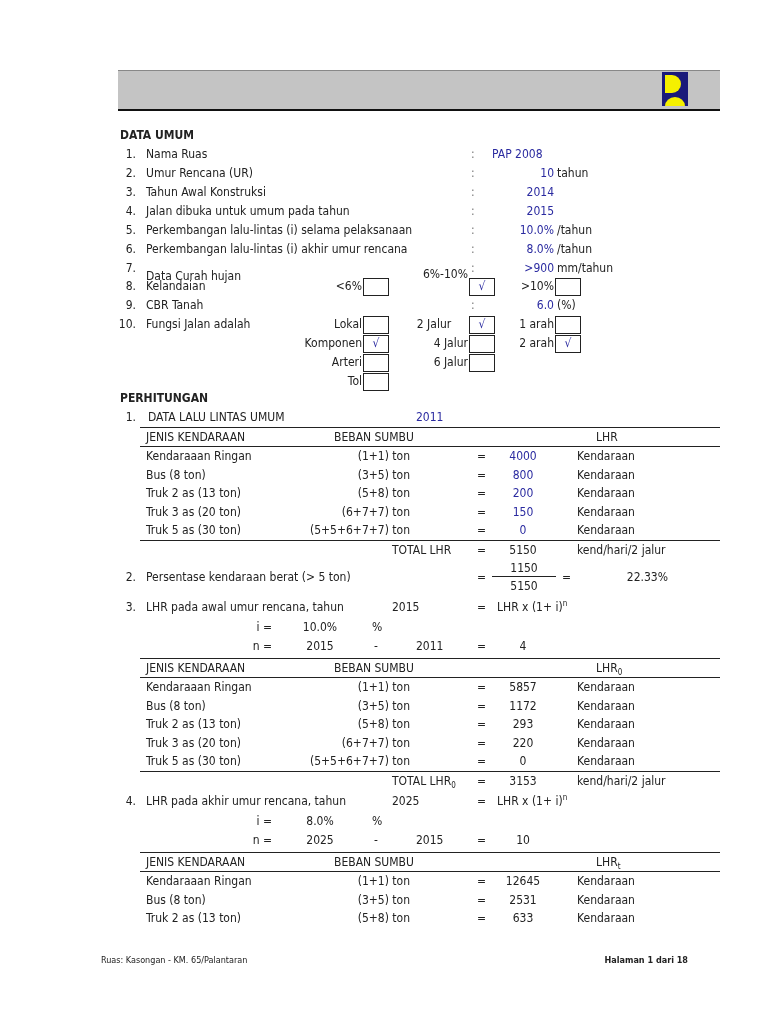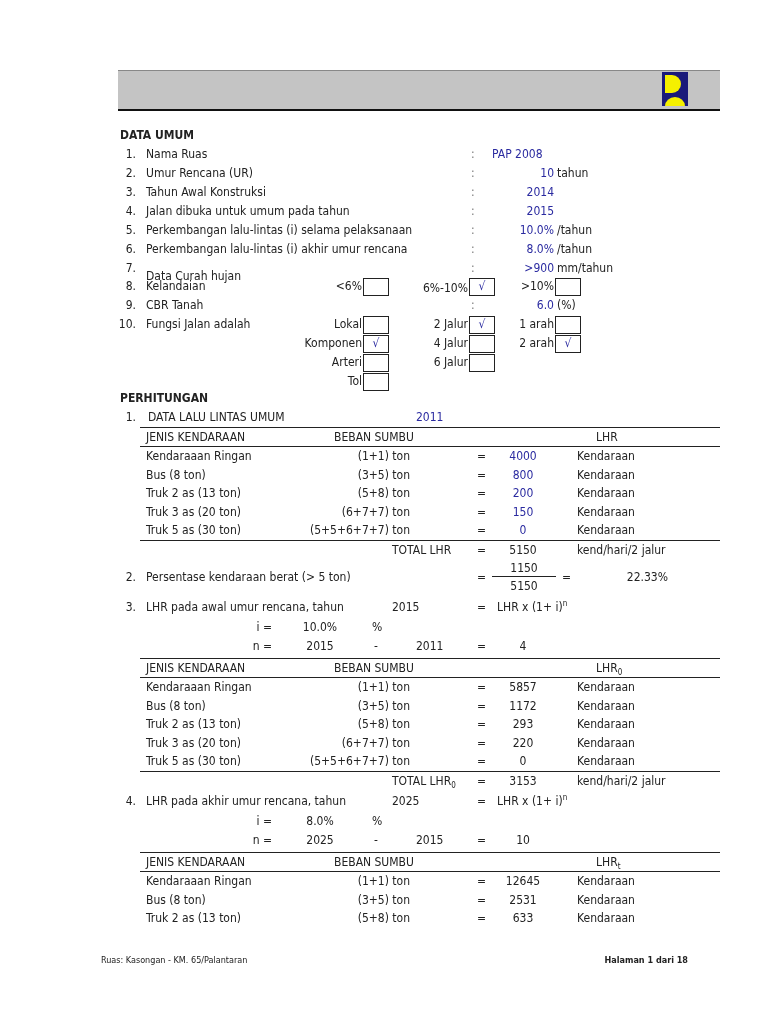"6%-10%" div.abs { top: 281px -> 267px }
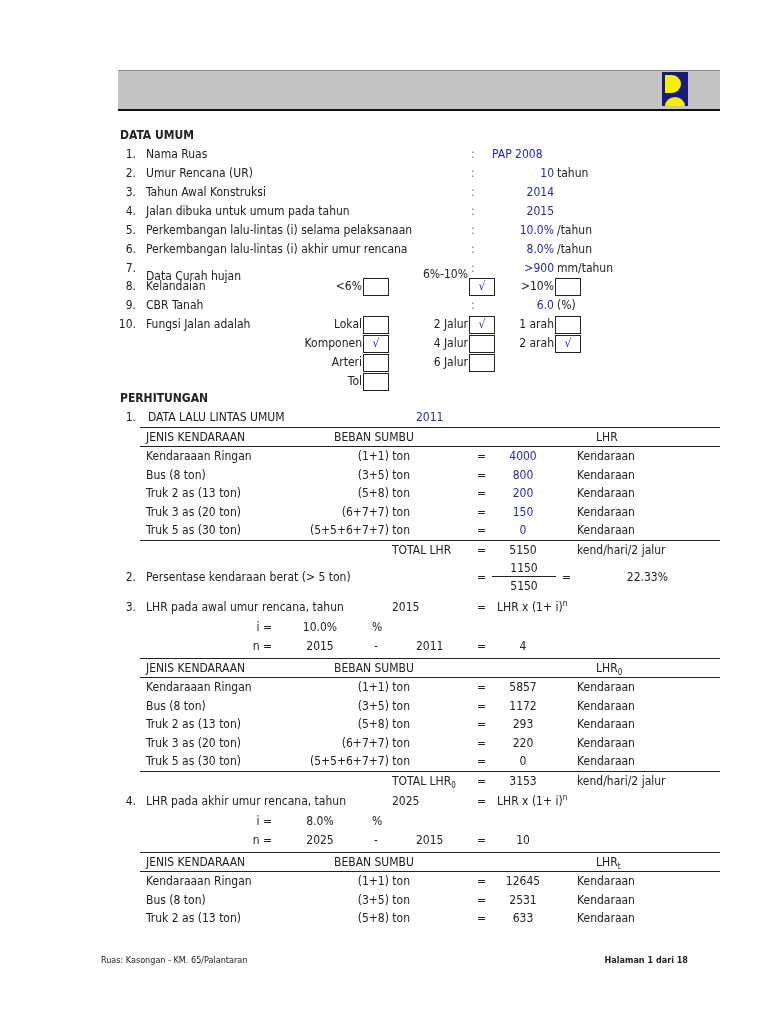"2 Jalur" div.abs { text-align: none -> center }
